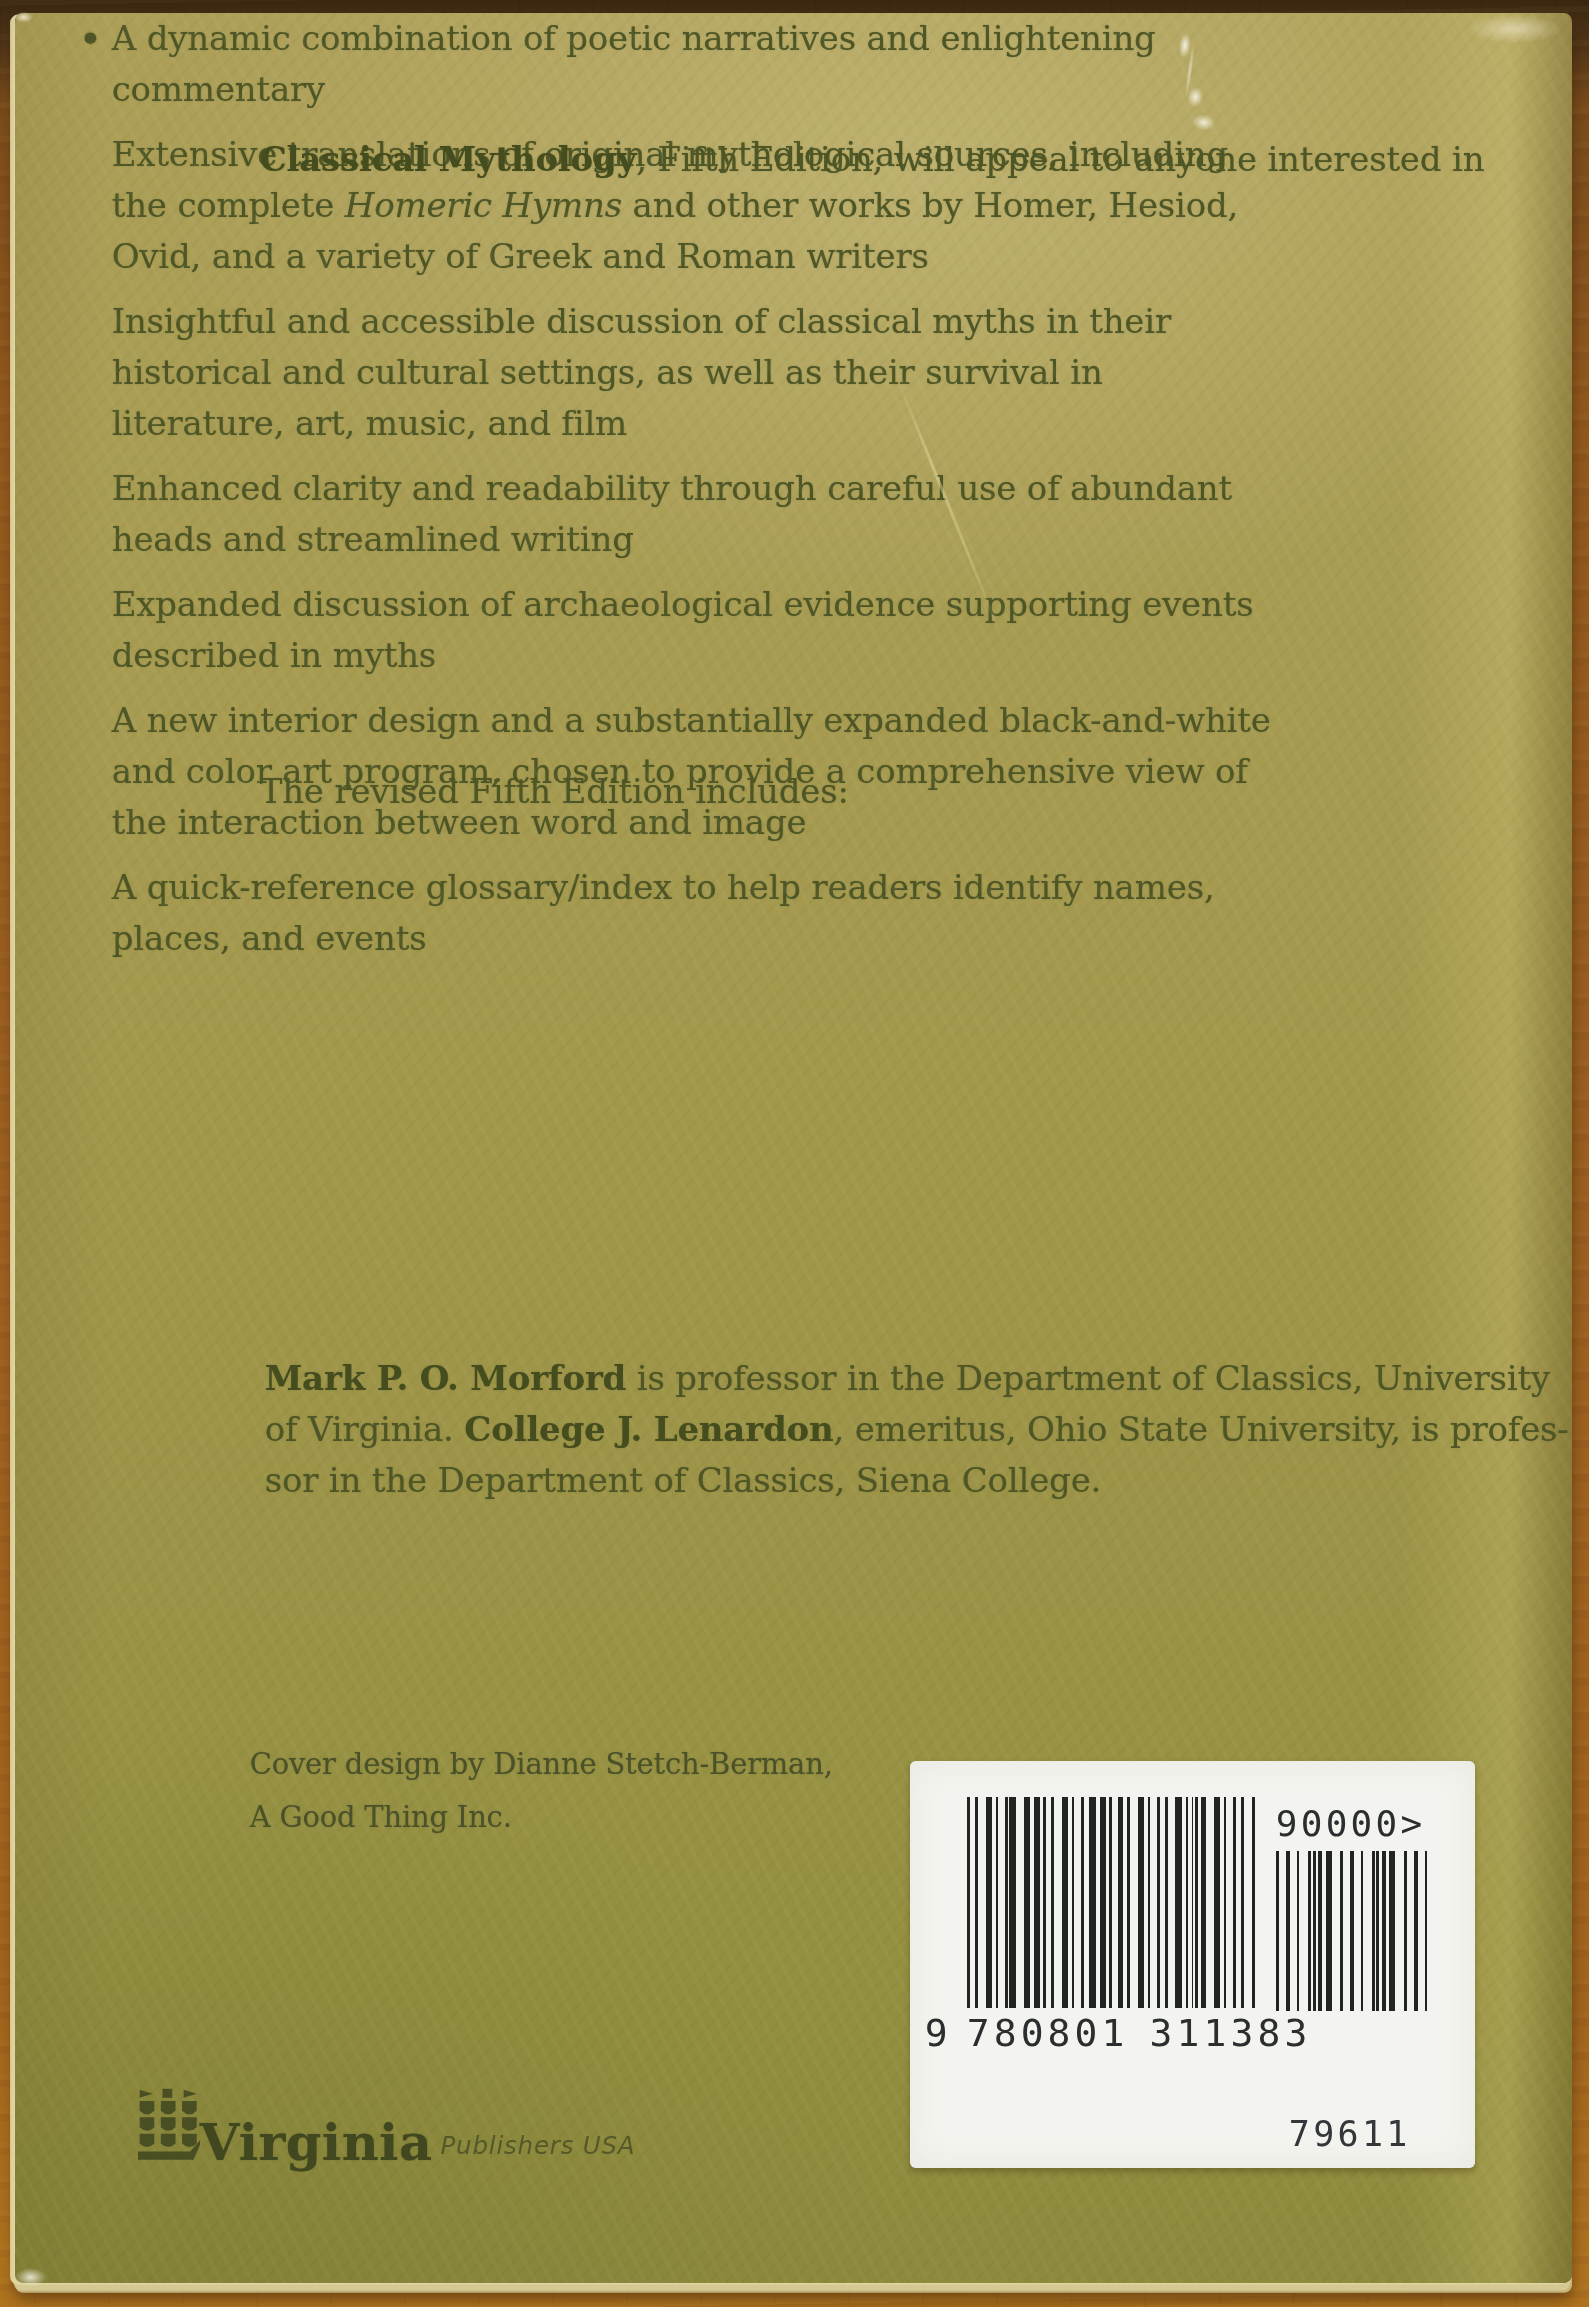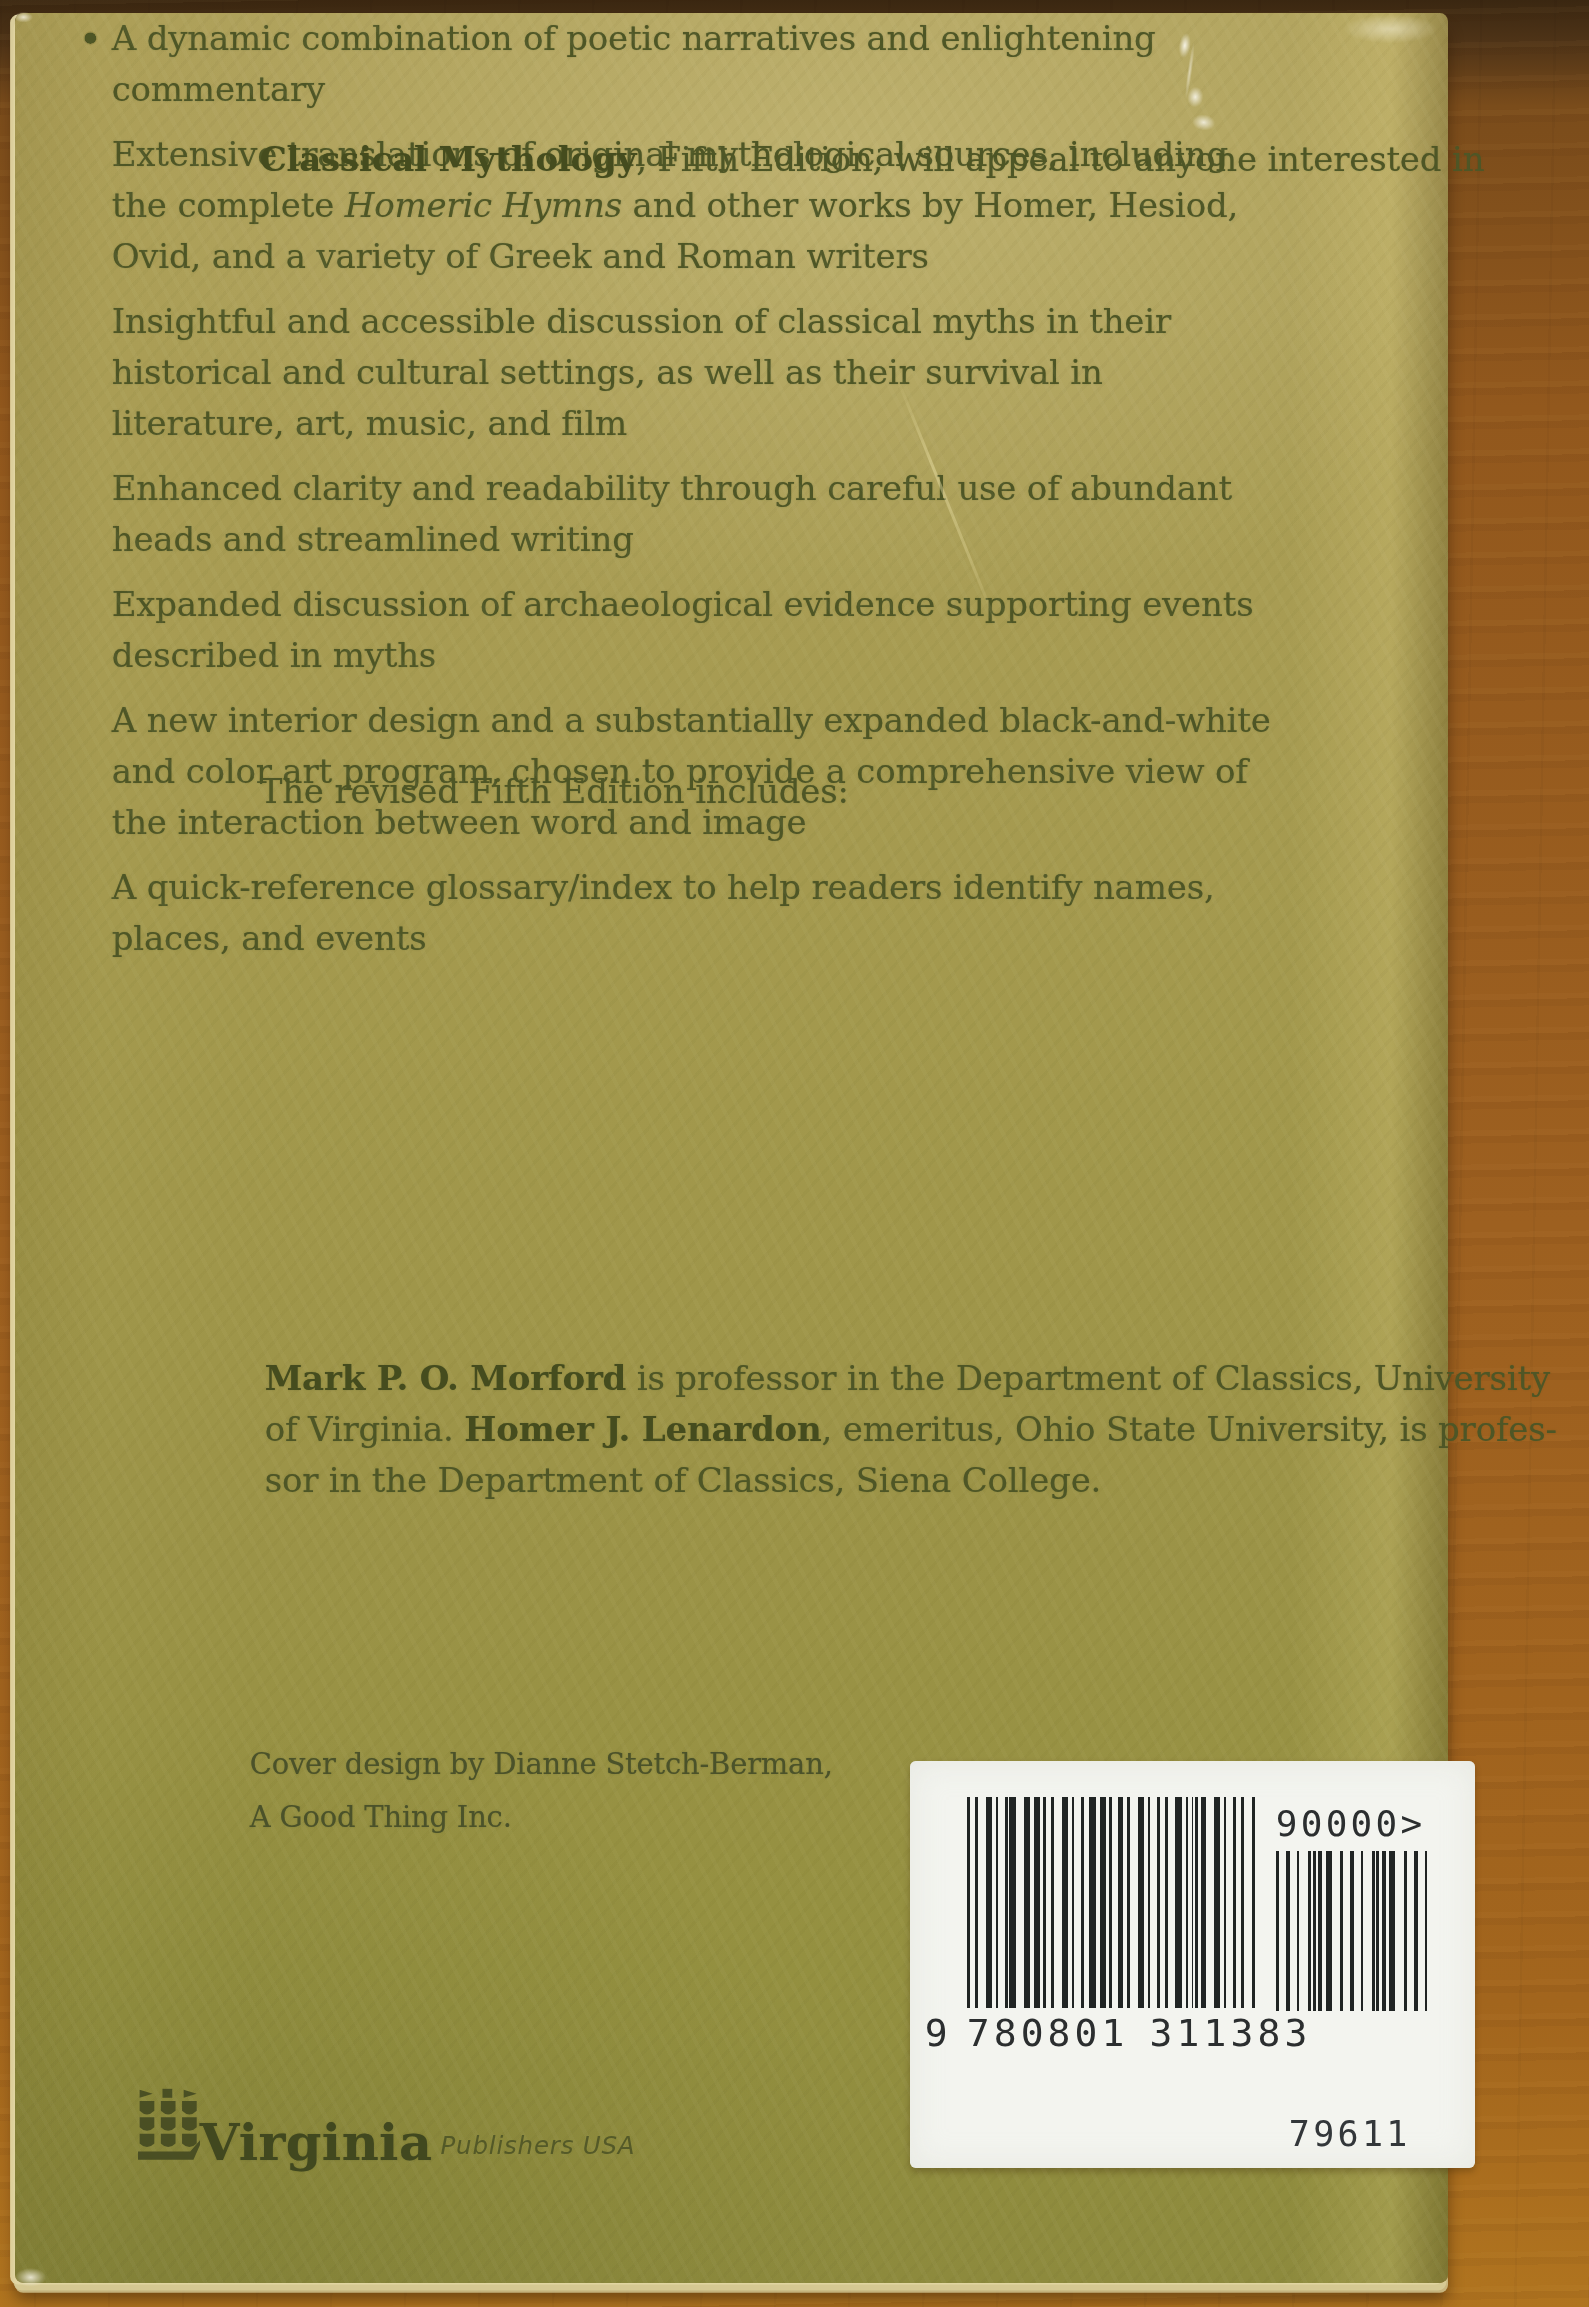"Classical Mythology, Fifth Edition, will" .cover { width: 1433px -> 1557px }
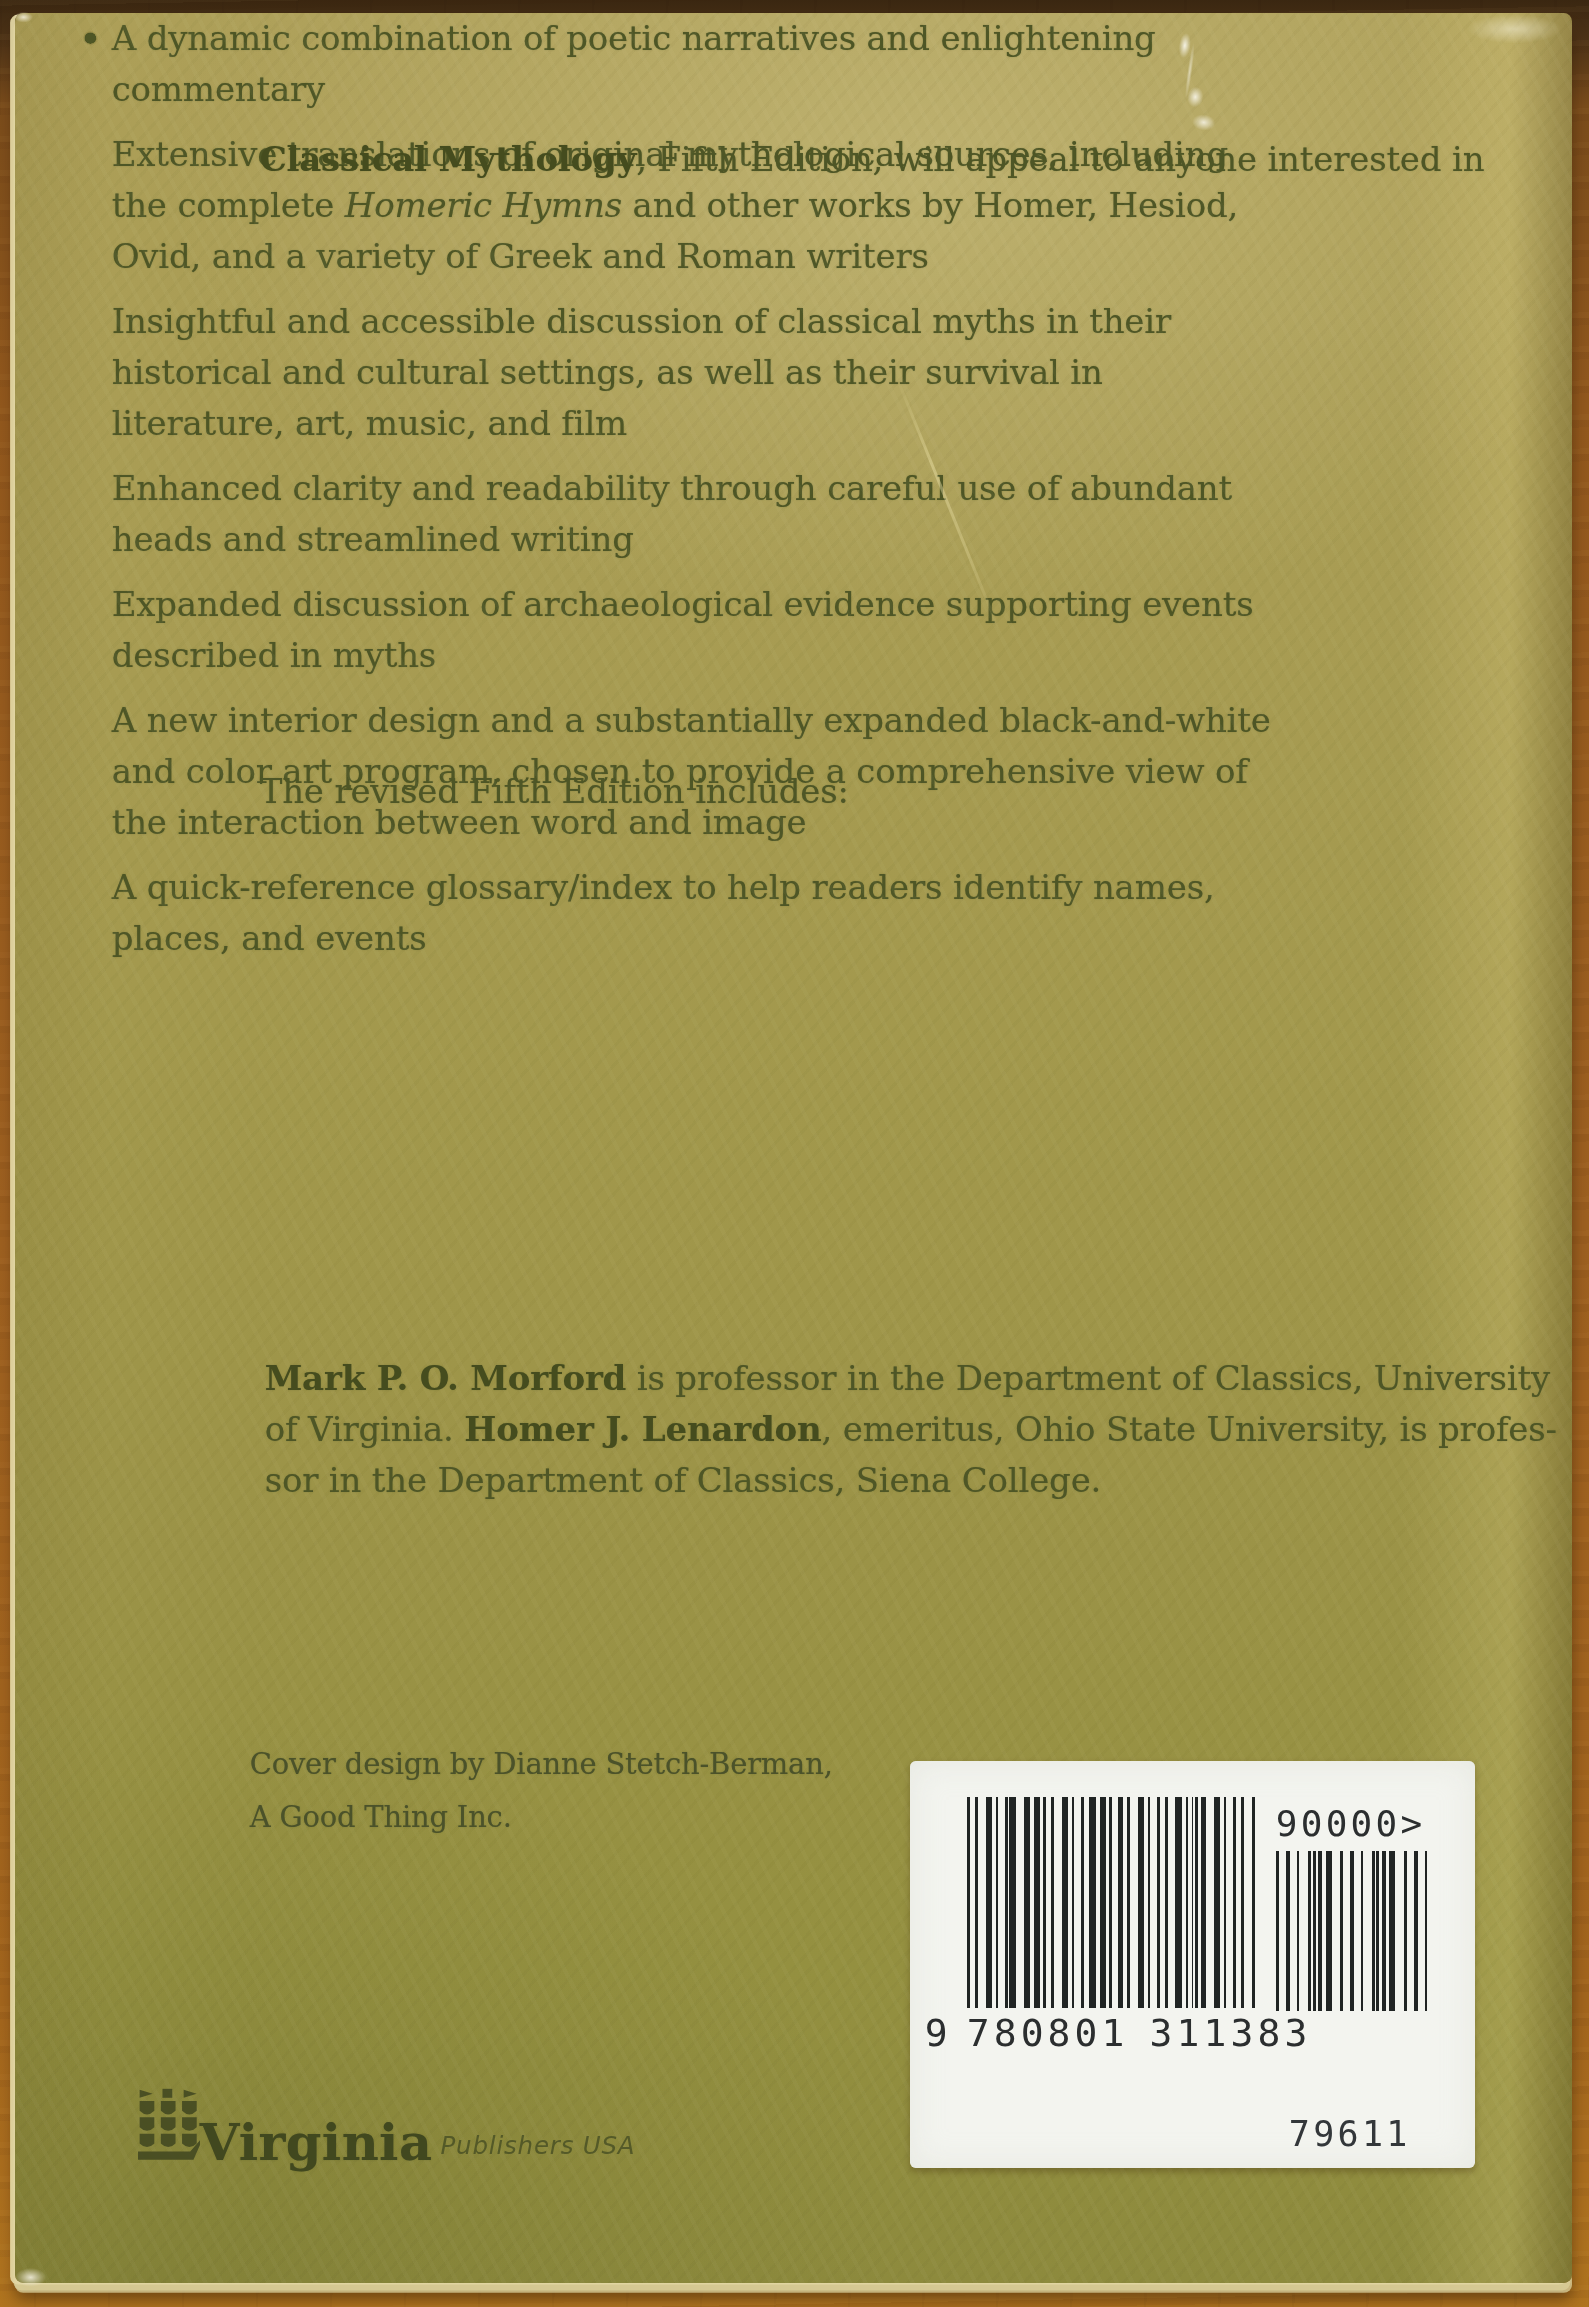"Homer J. Lenardon" span.seg-bold { text: Homer -> College }
